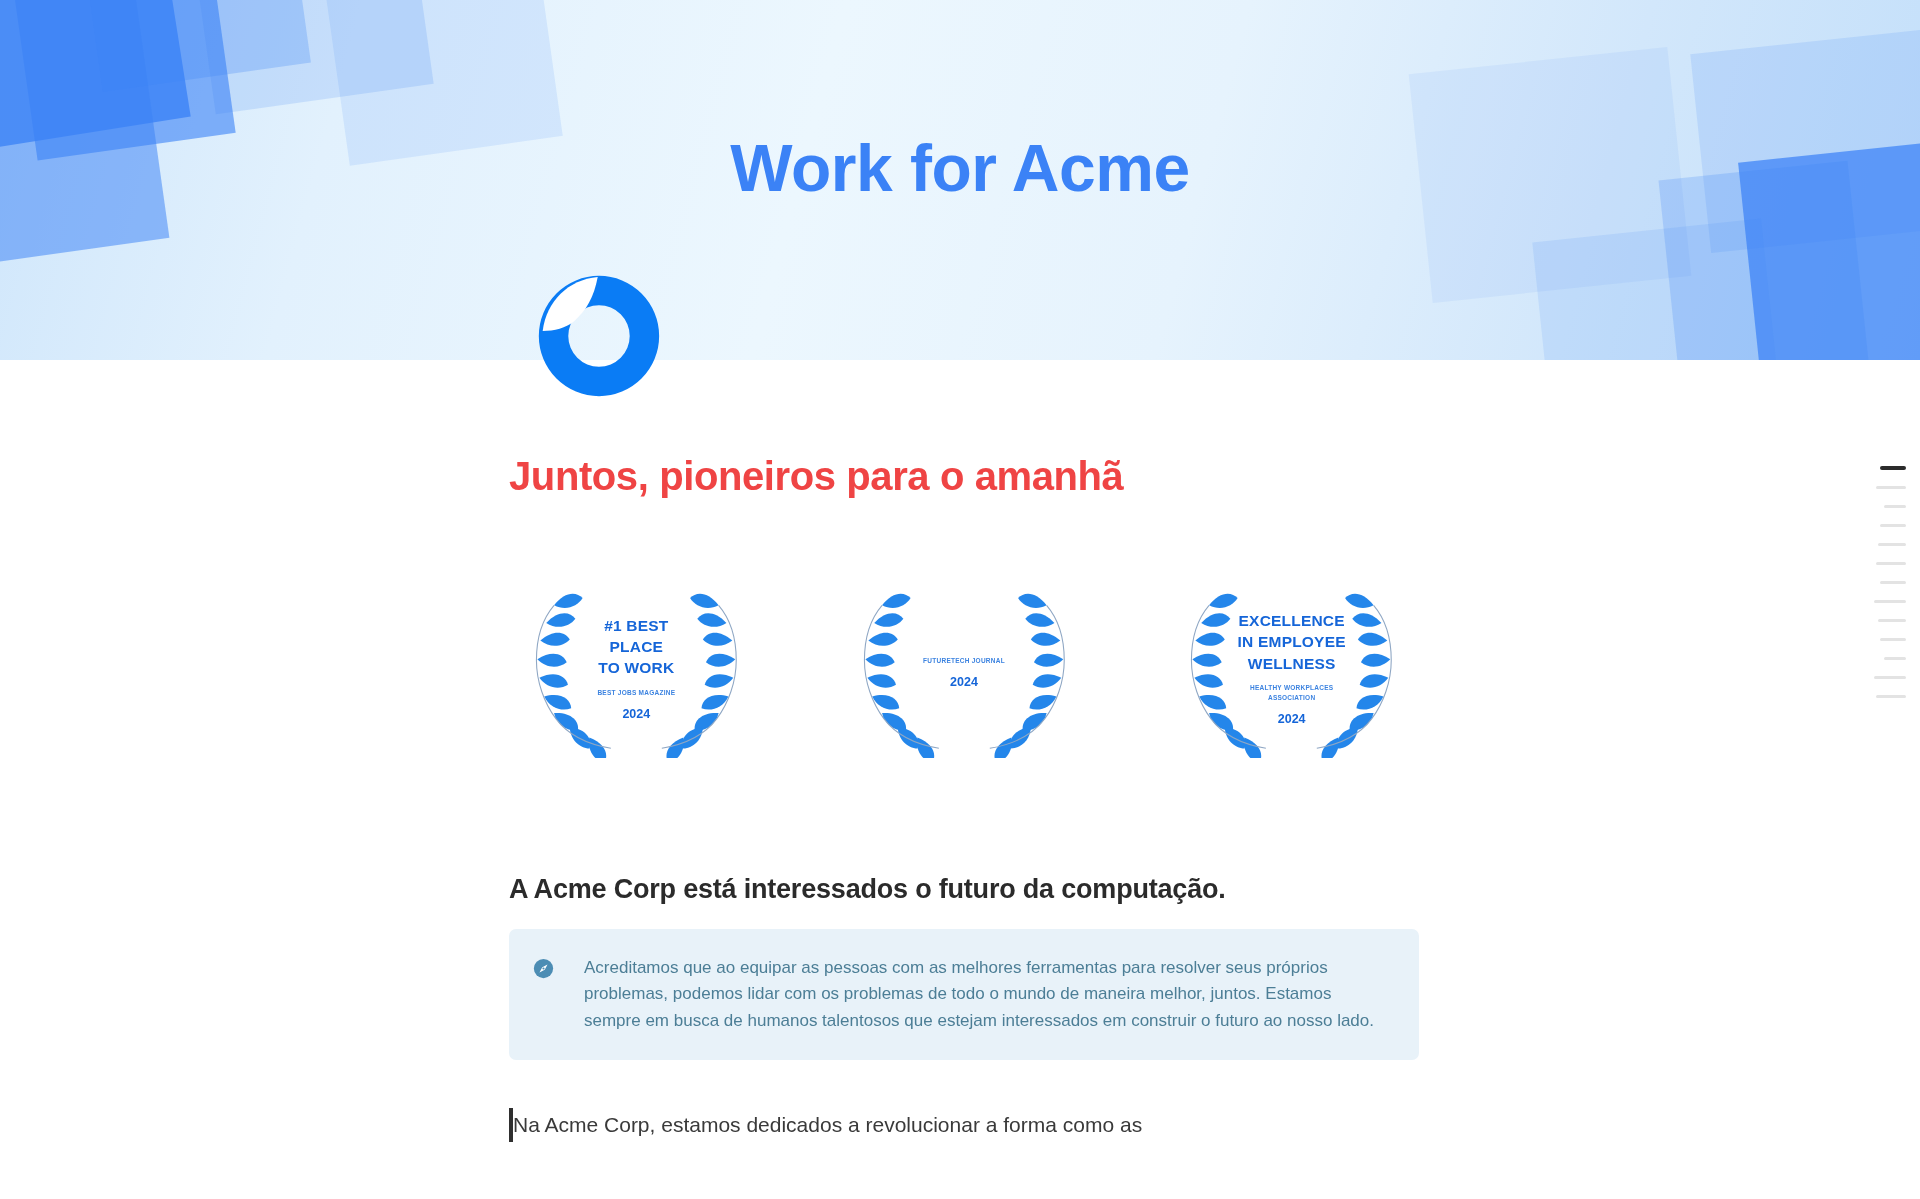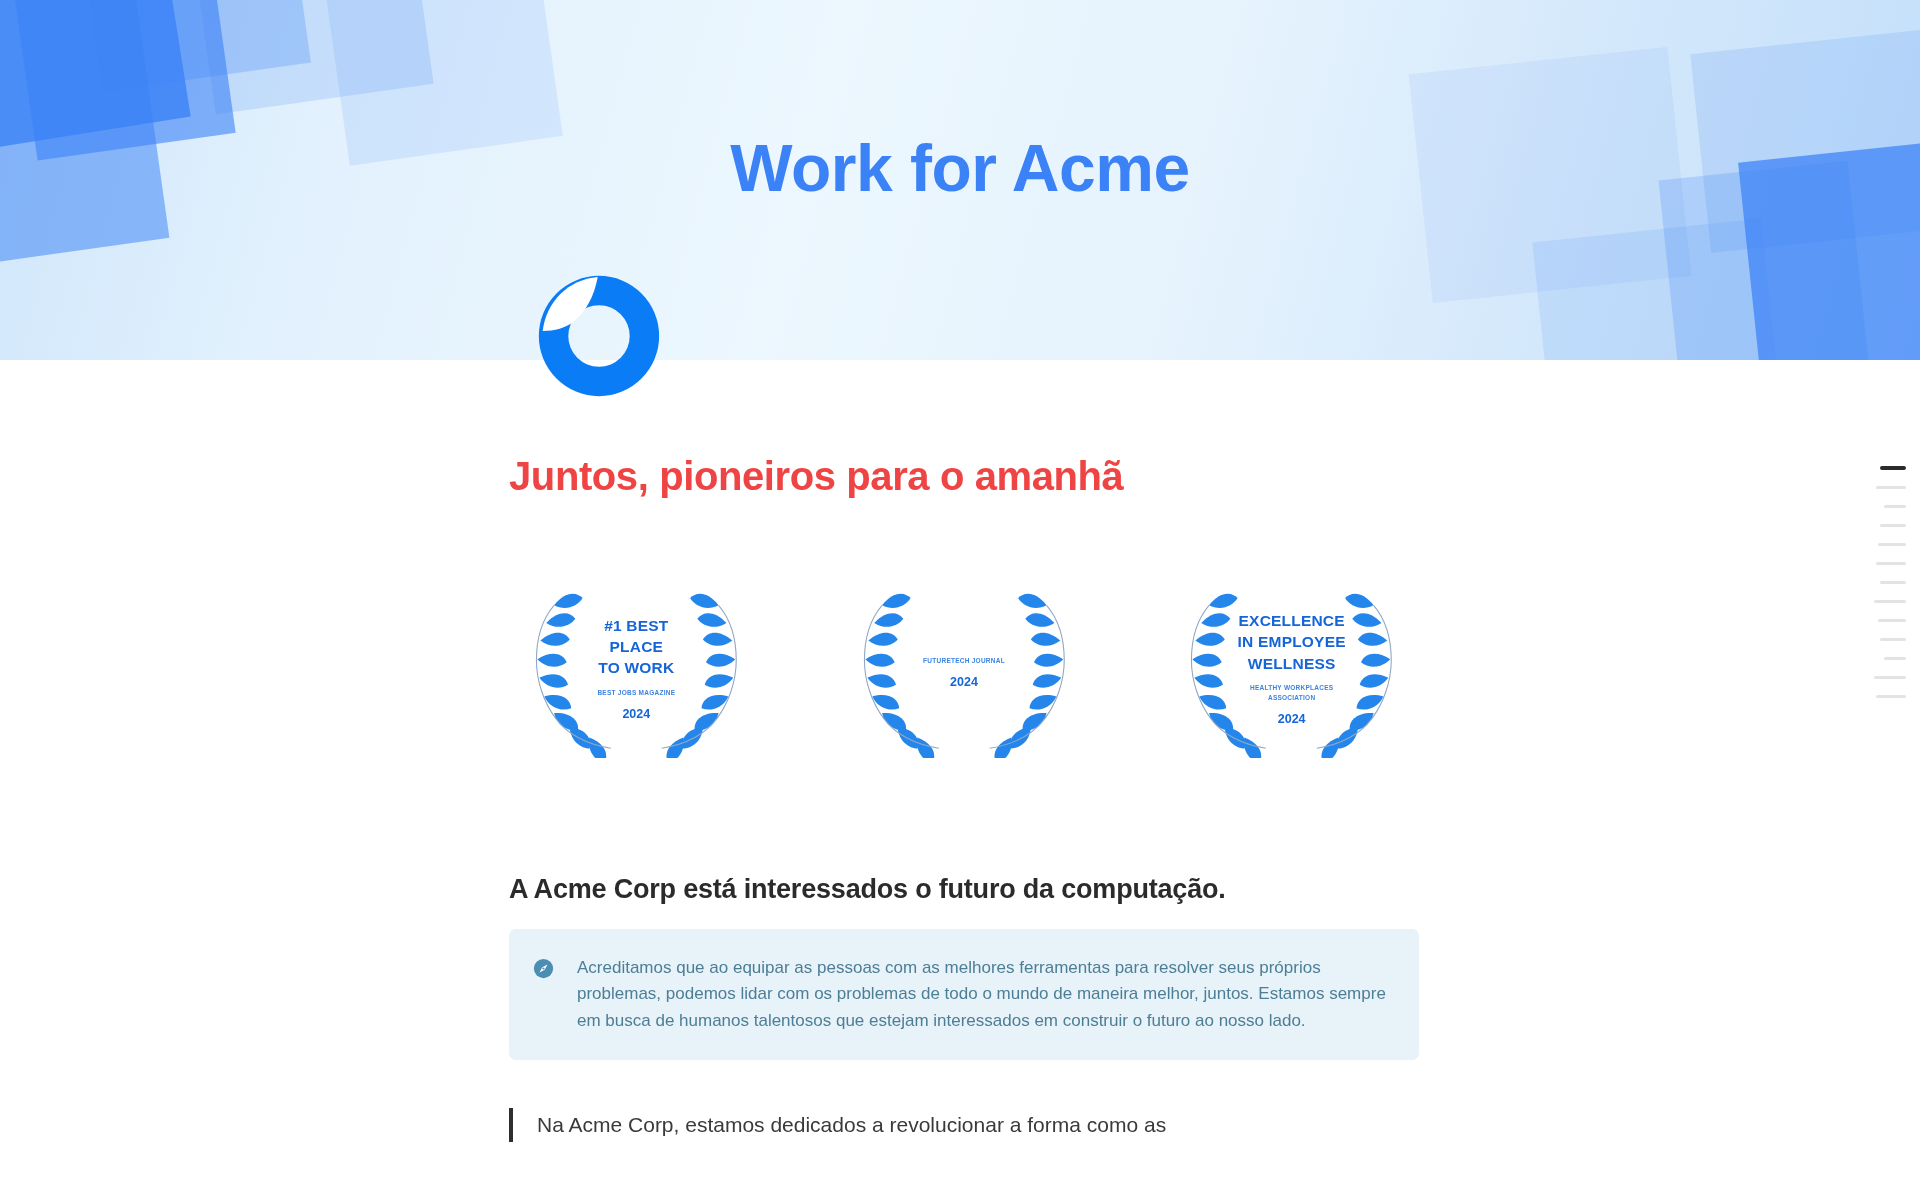"Acreditamos que ao equipar as" .callout { gap: 23px -> 30px }
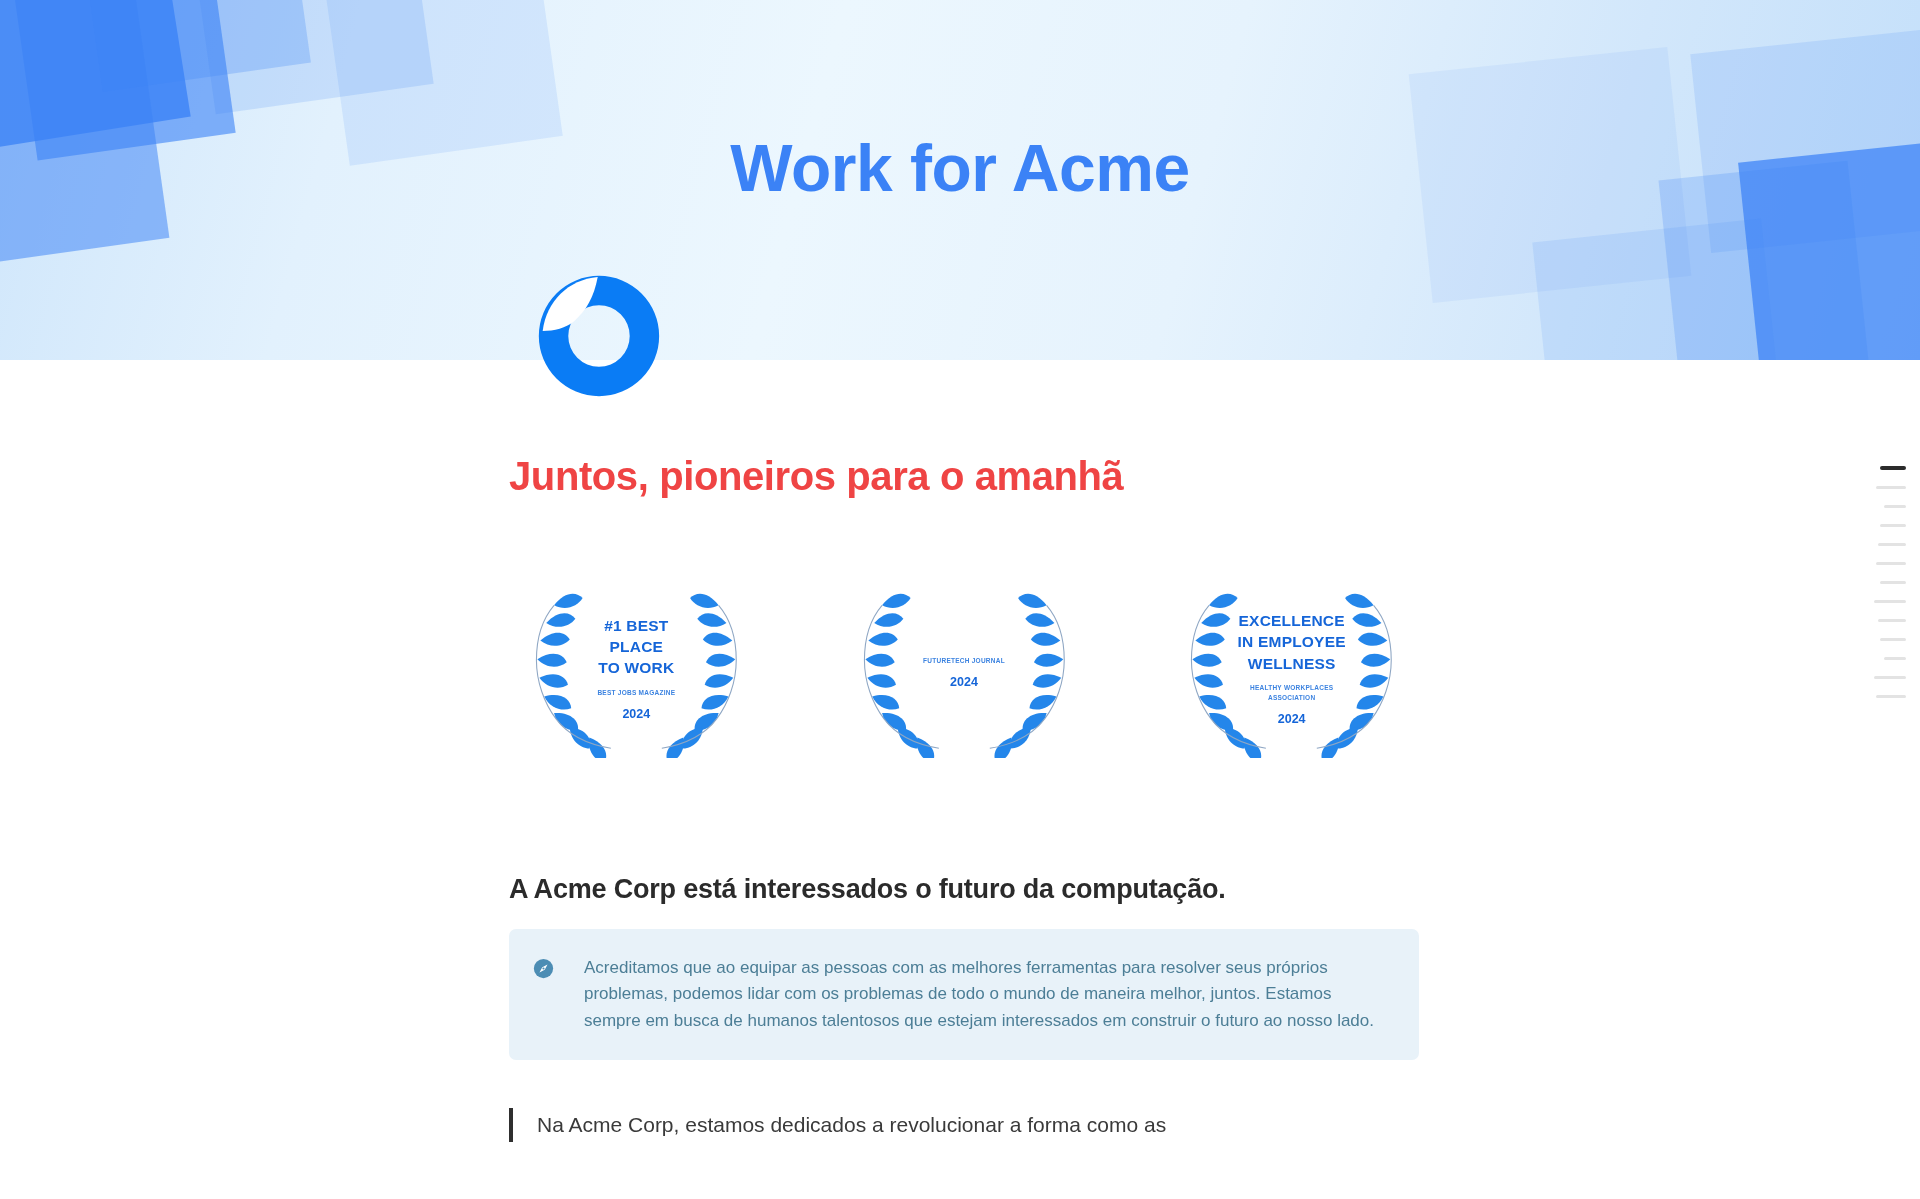"Na Acme Corp, estamos dedicados" .quote { padding-left: 24px -> none }
